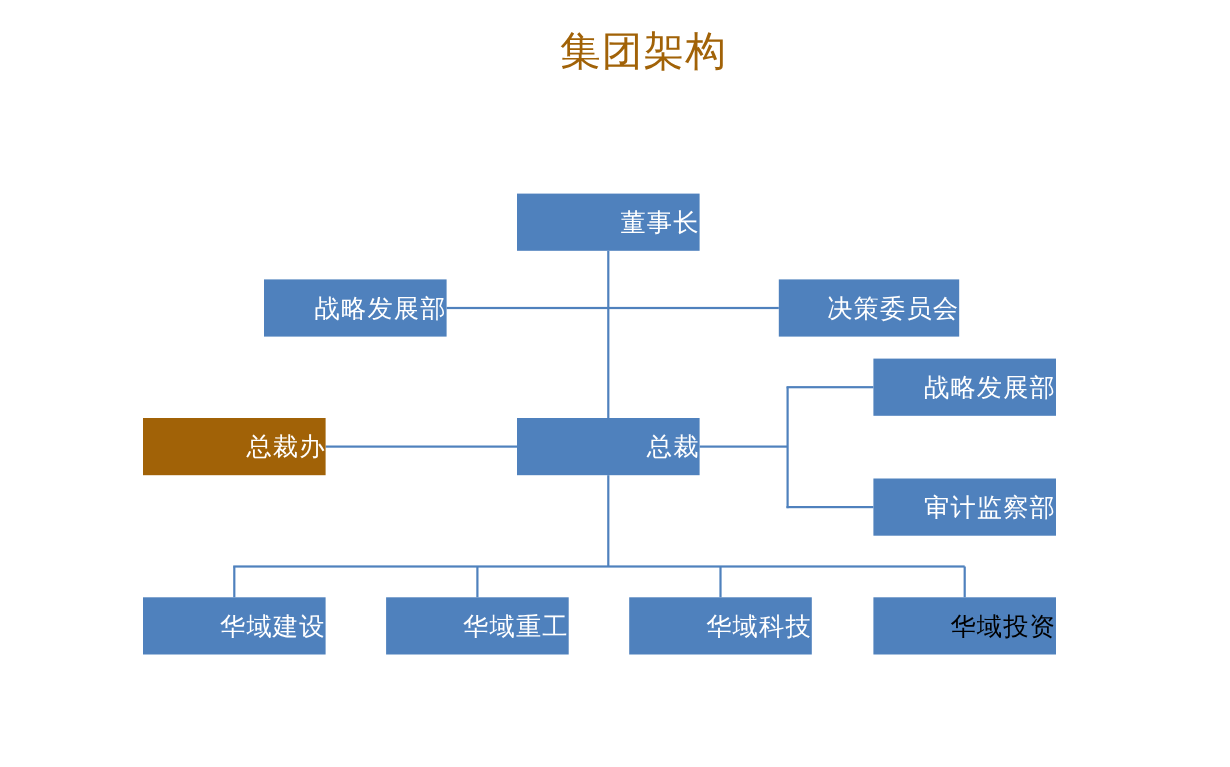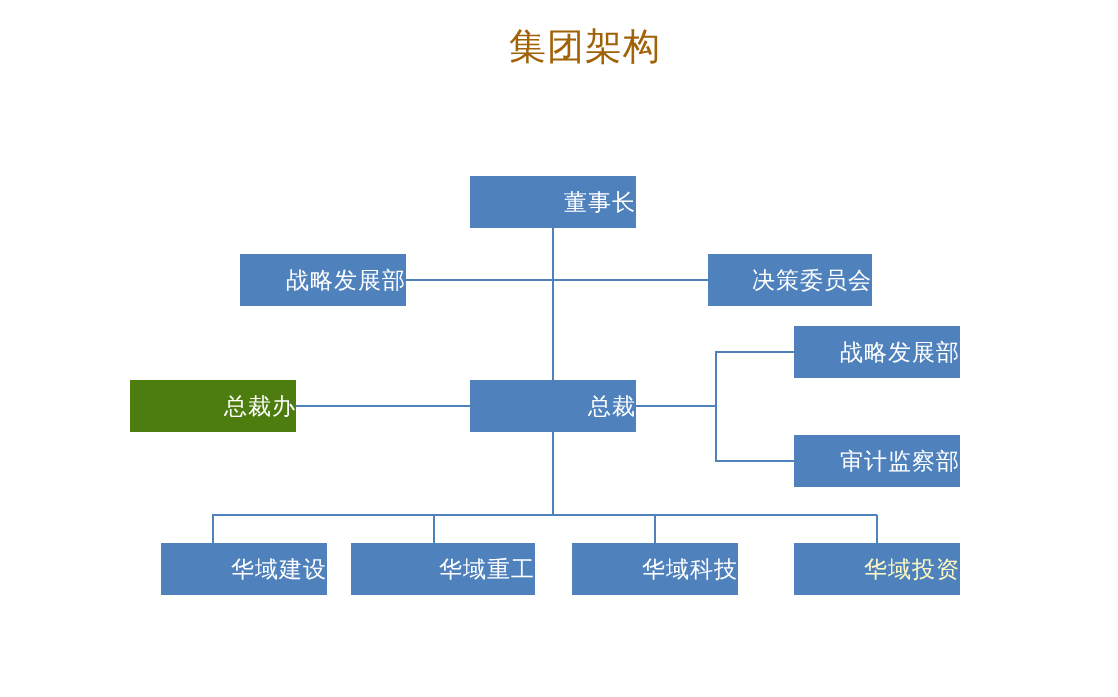"总裁办" div.node { background: #4d7c0f -> #a16207 }
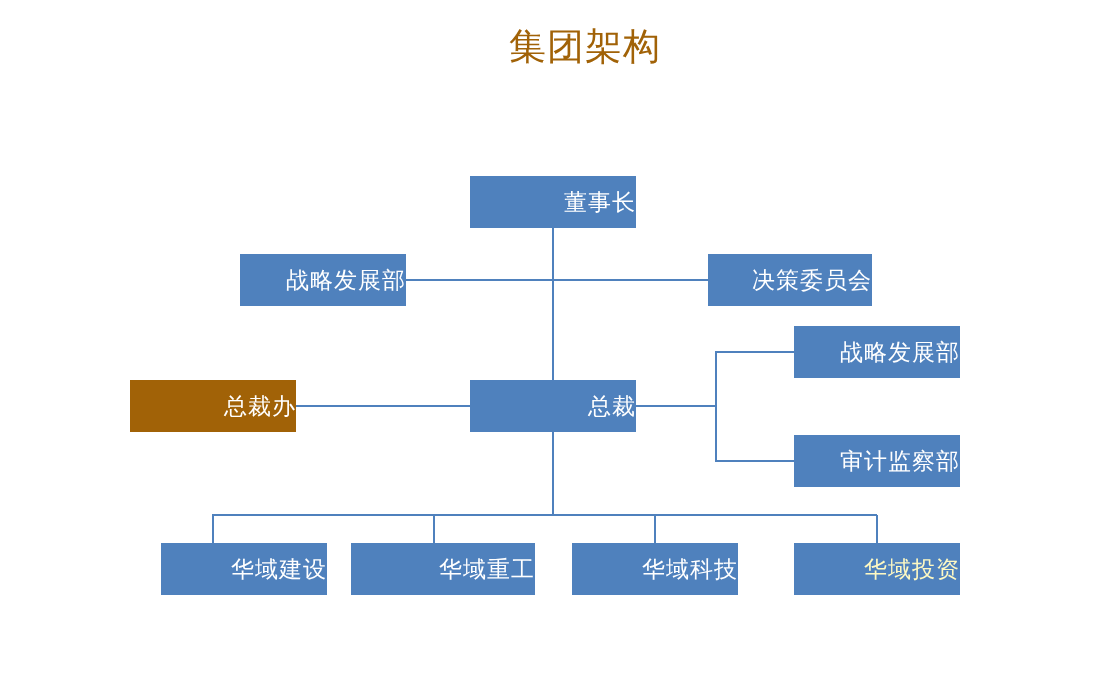"华域建设" div.node { margin-left: 31px -> none }
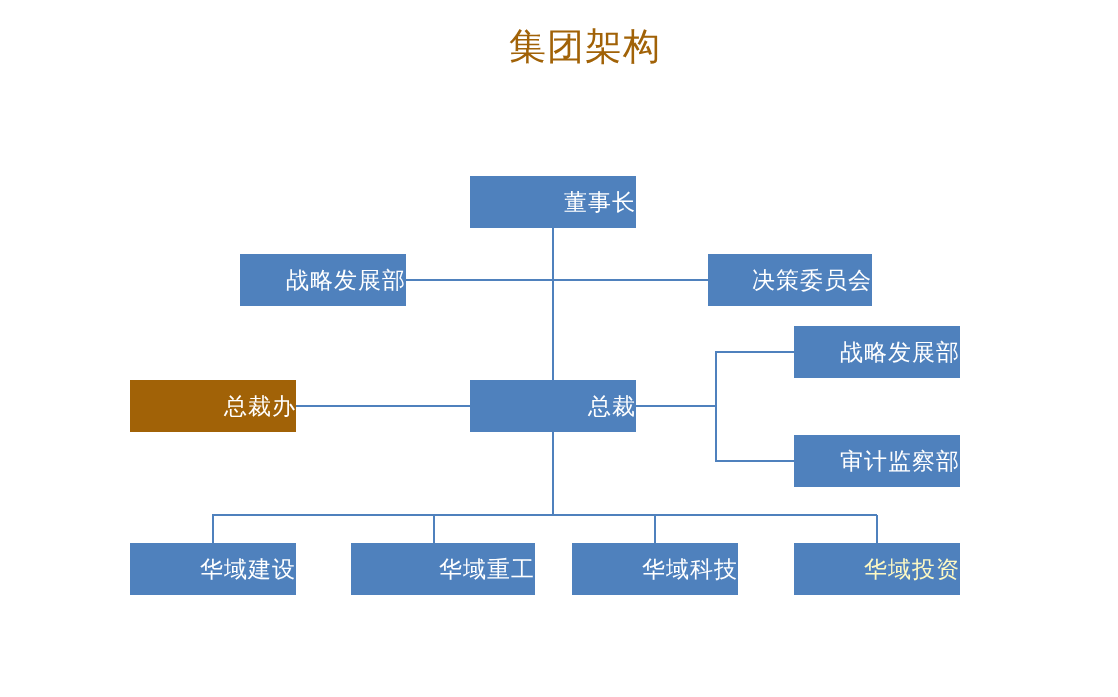"华域重工" div.node { width: 184px -> 166px }
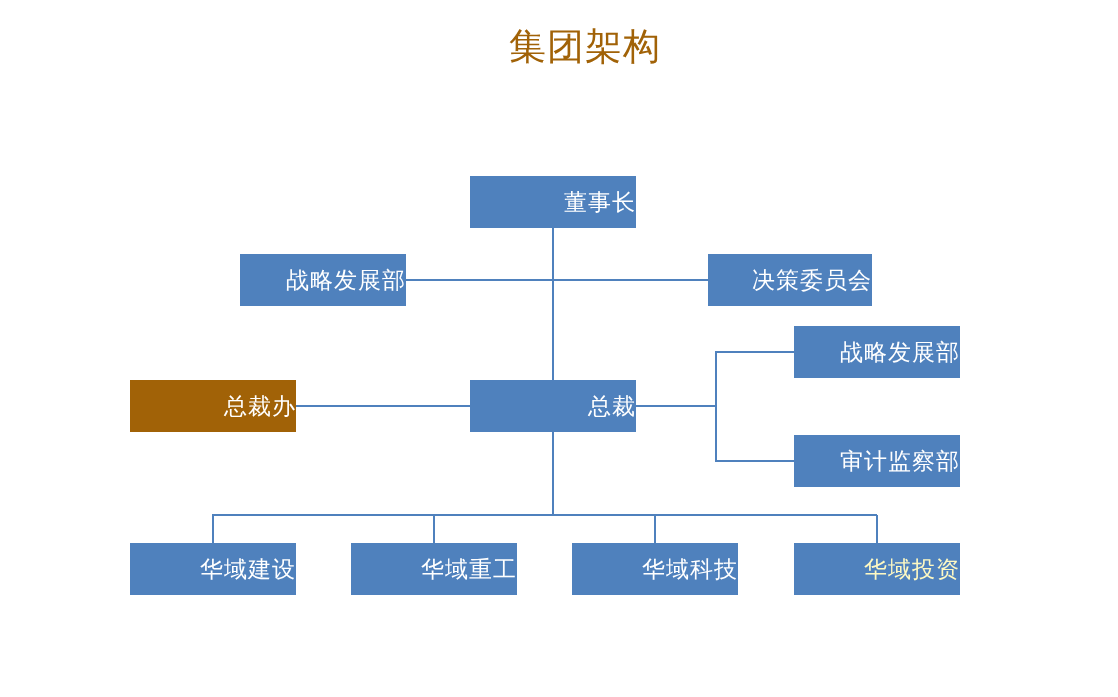"华域投资" div.node { color: #fef9c3 -> #000000 }
